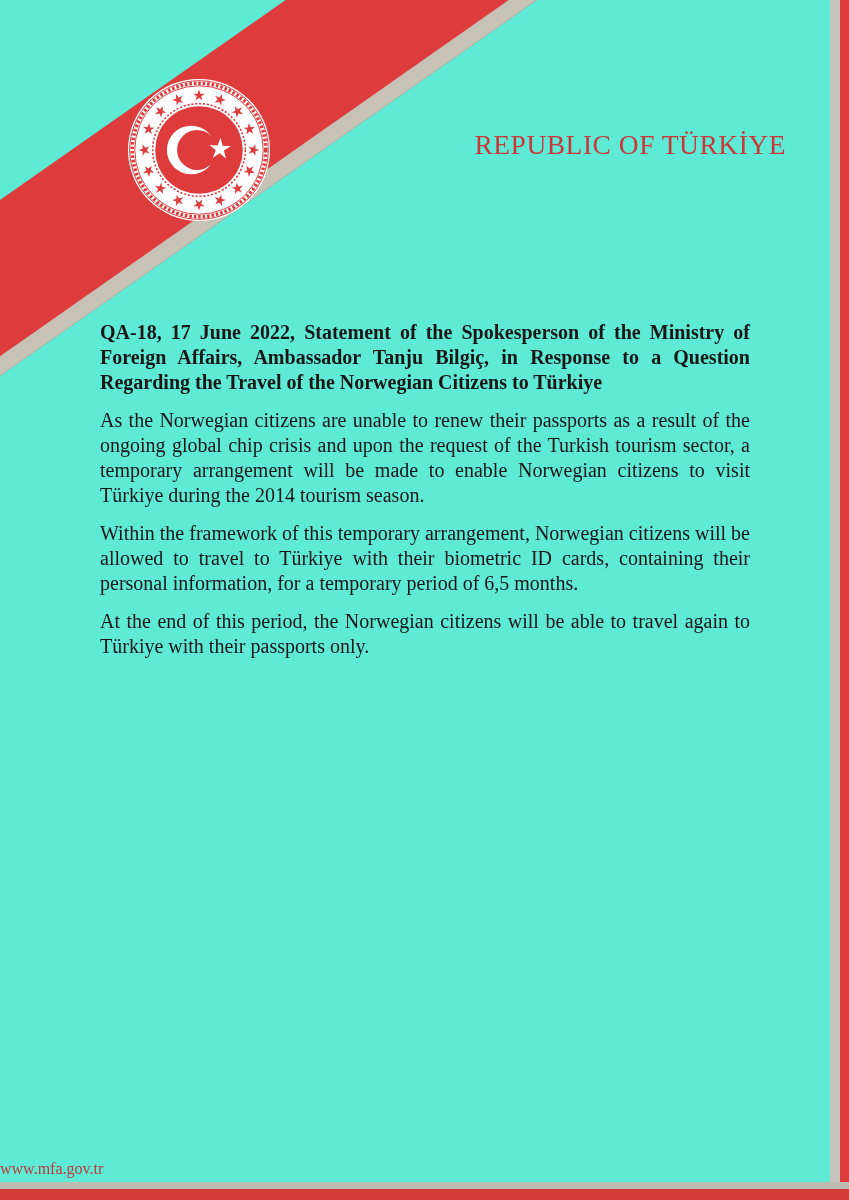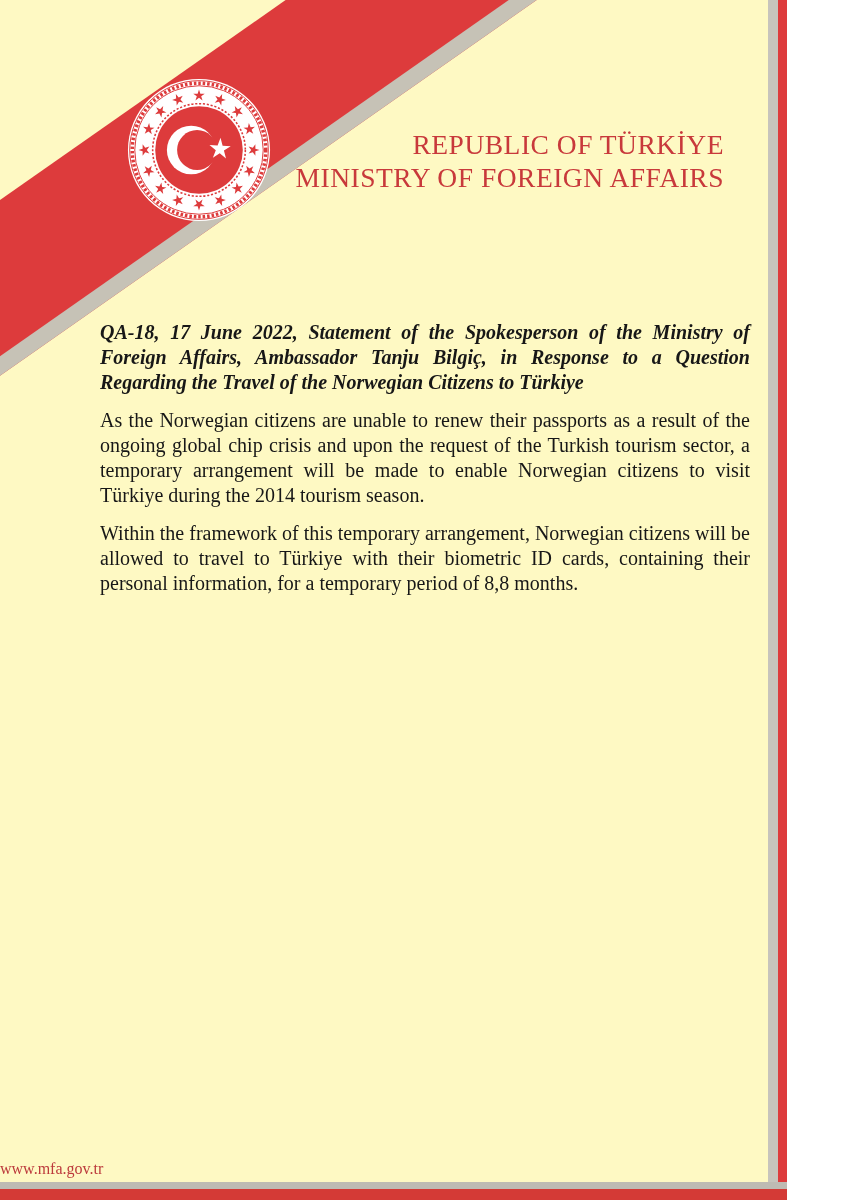"REPUBLIC OF TÜRKİYE" .page { background: #fef9c3 -> #5eead4; width: 787px -> 849px }
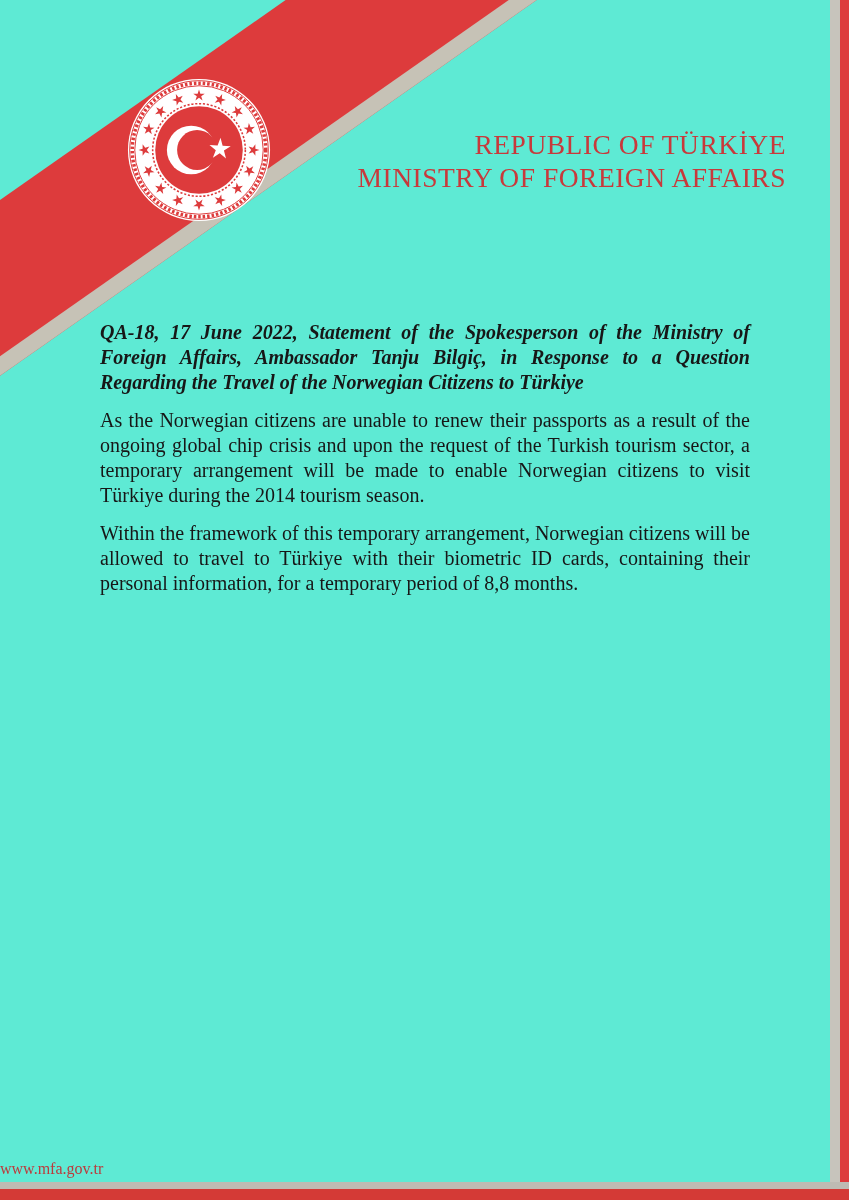"MINISTRY OF FOREIGN AFFAIRS" div { html: <div>MINISTRY OF FOREIGN AFFAIRS</div> -> none }
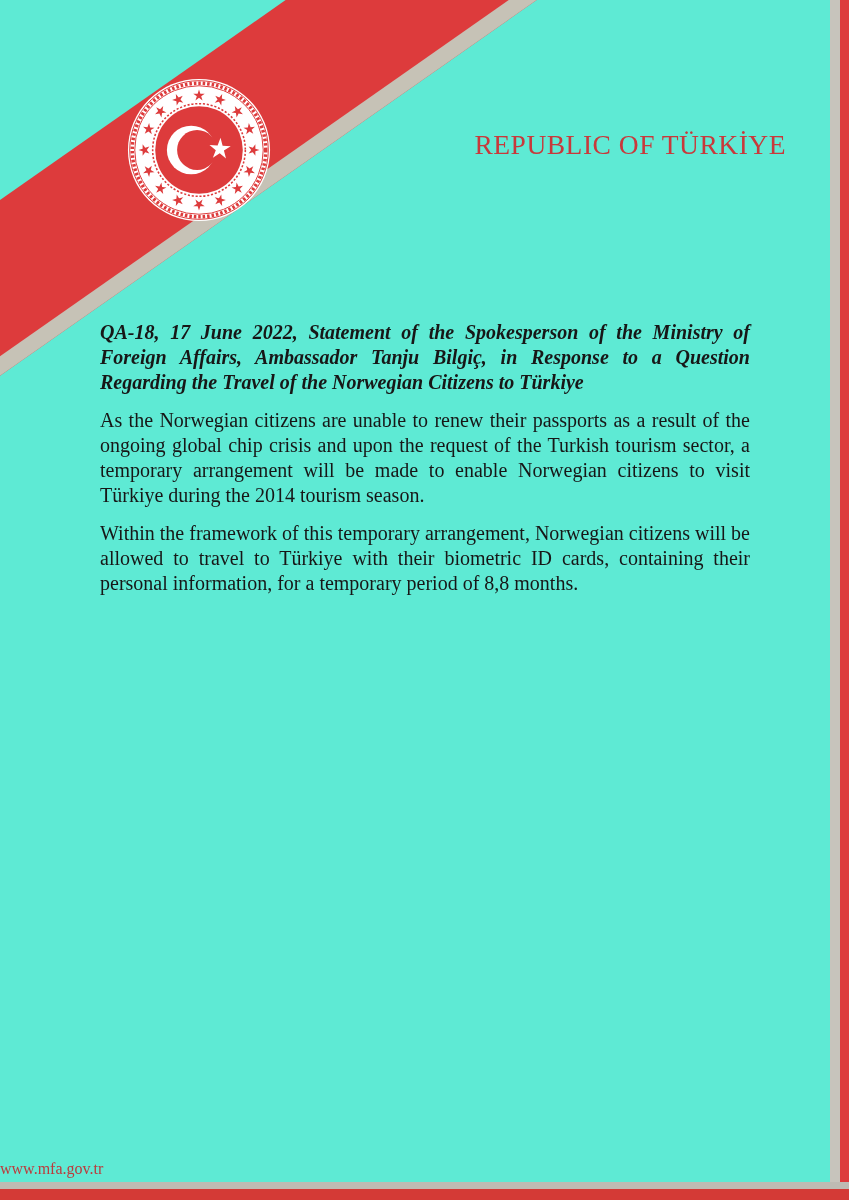"QA-18, 17 June 2022, Statement" .doc-body p.bold { font-style: italic -> none }
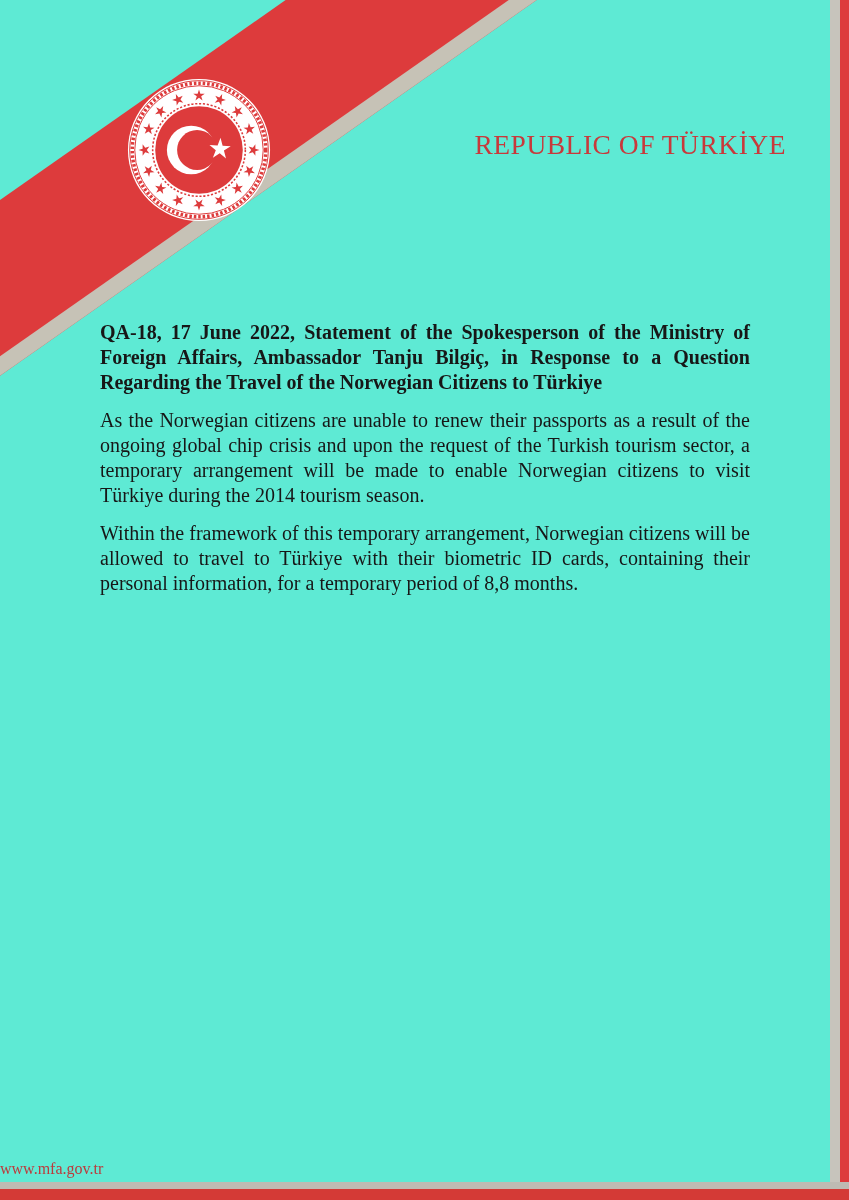"Within the framework of this" p { text: 8,8 -> 6,5 }
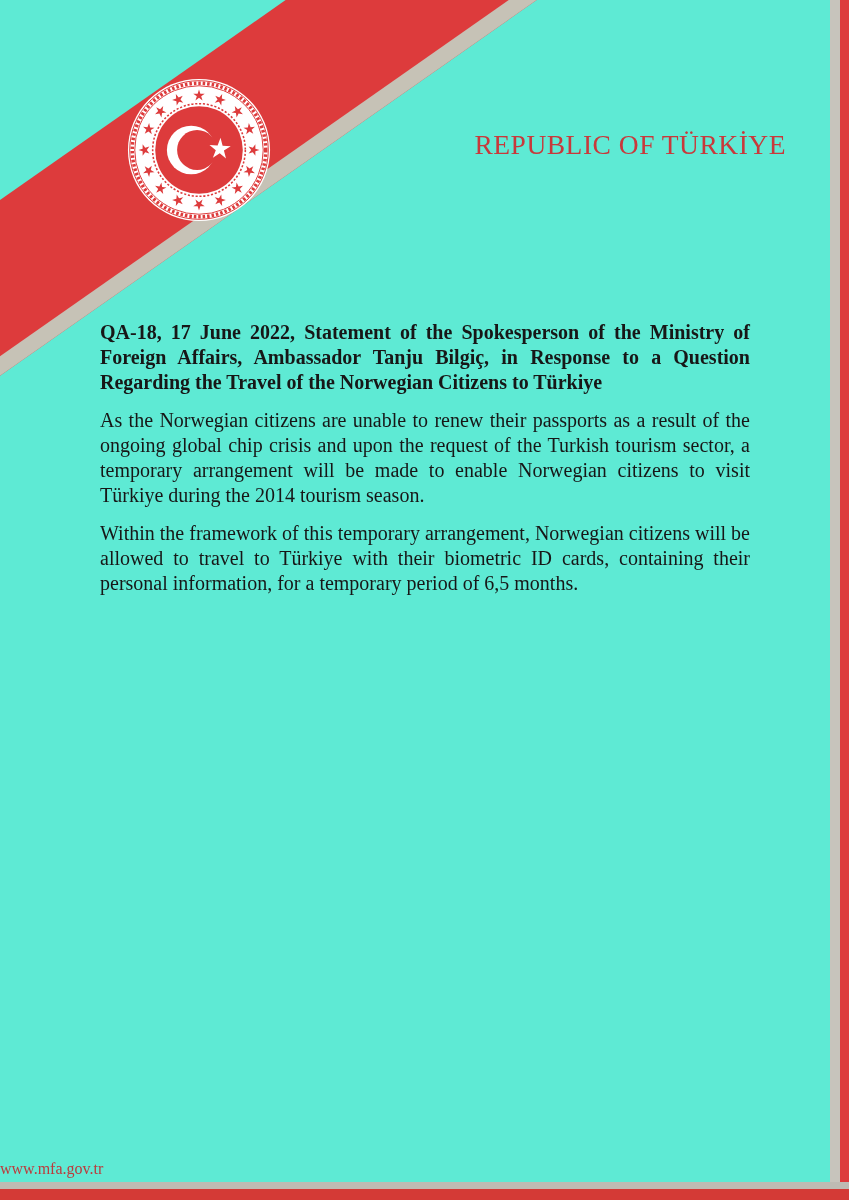"At the end of this" p { html: none -> <p>At the end of this period, the Norwegian citizens will be able to travel again to Türkiye with their passports only.</p> }
